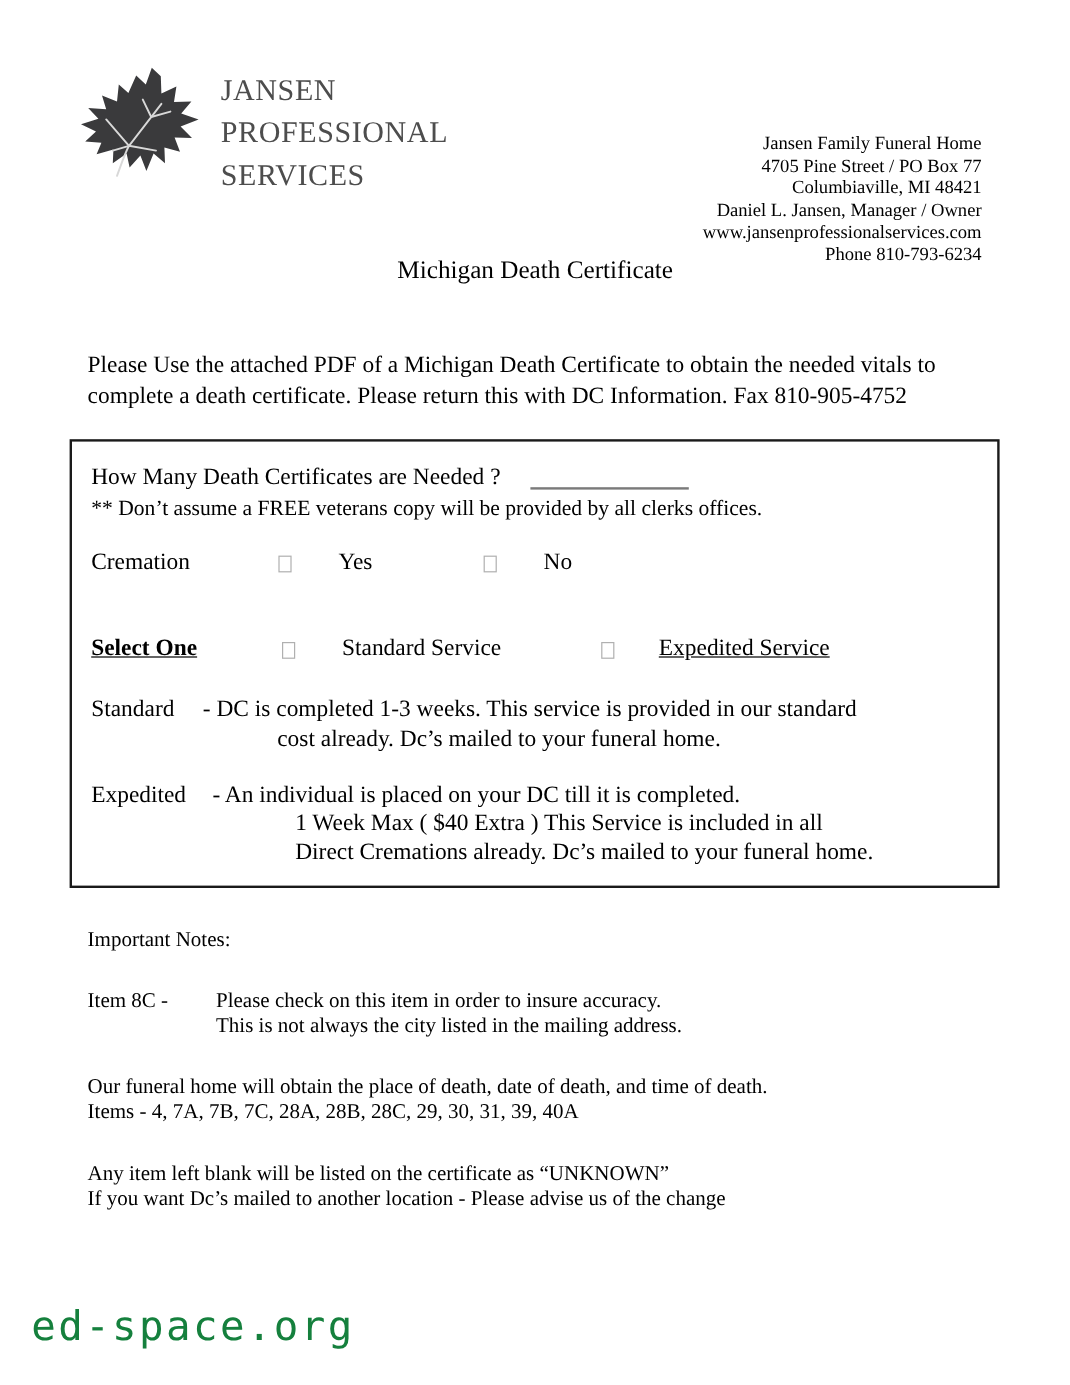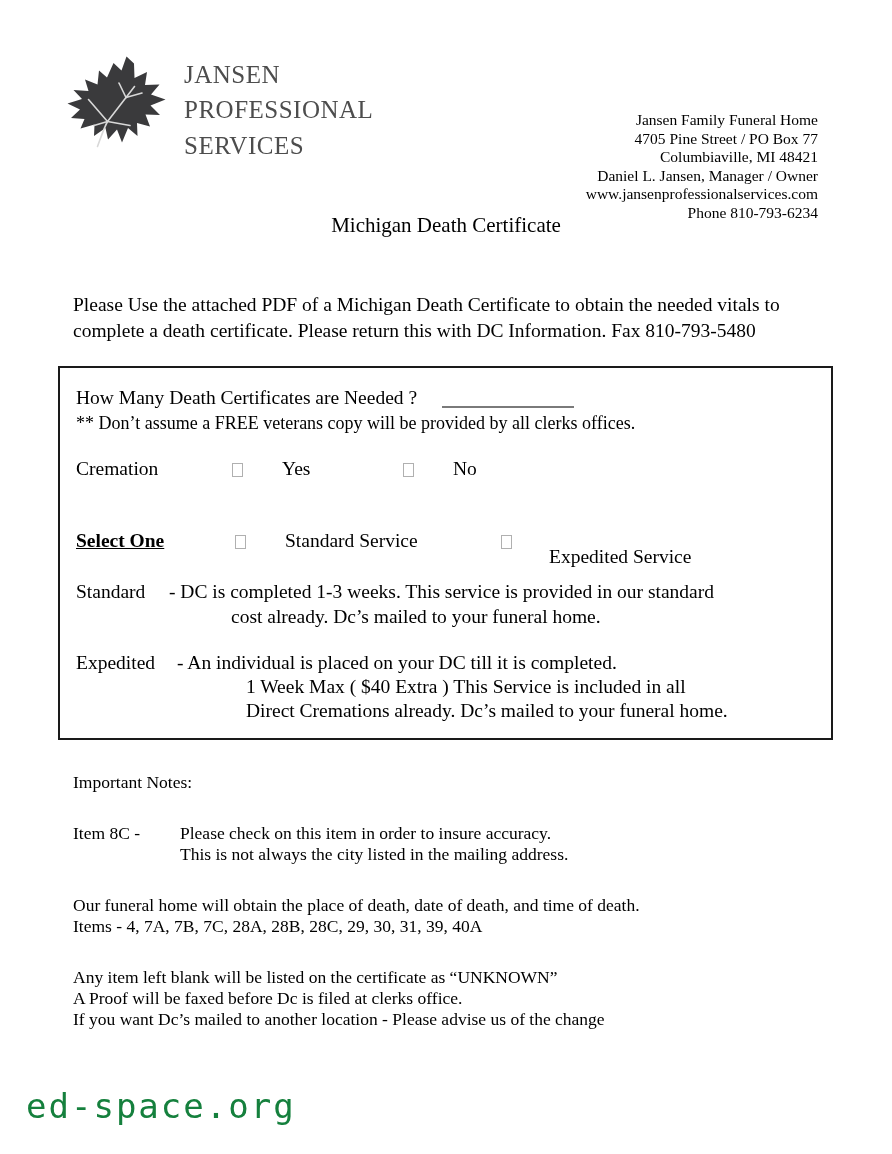"Please Use the attached PDF" div { text: 810-793-5480 -> 810-905-4752 }
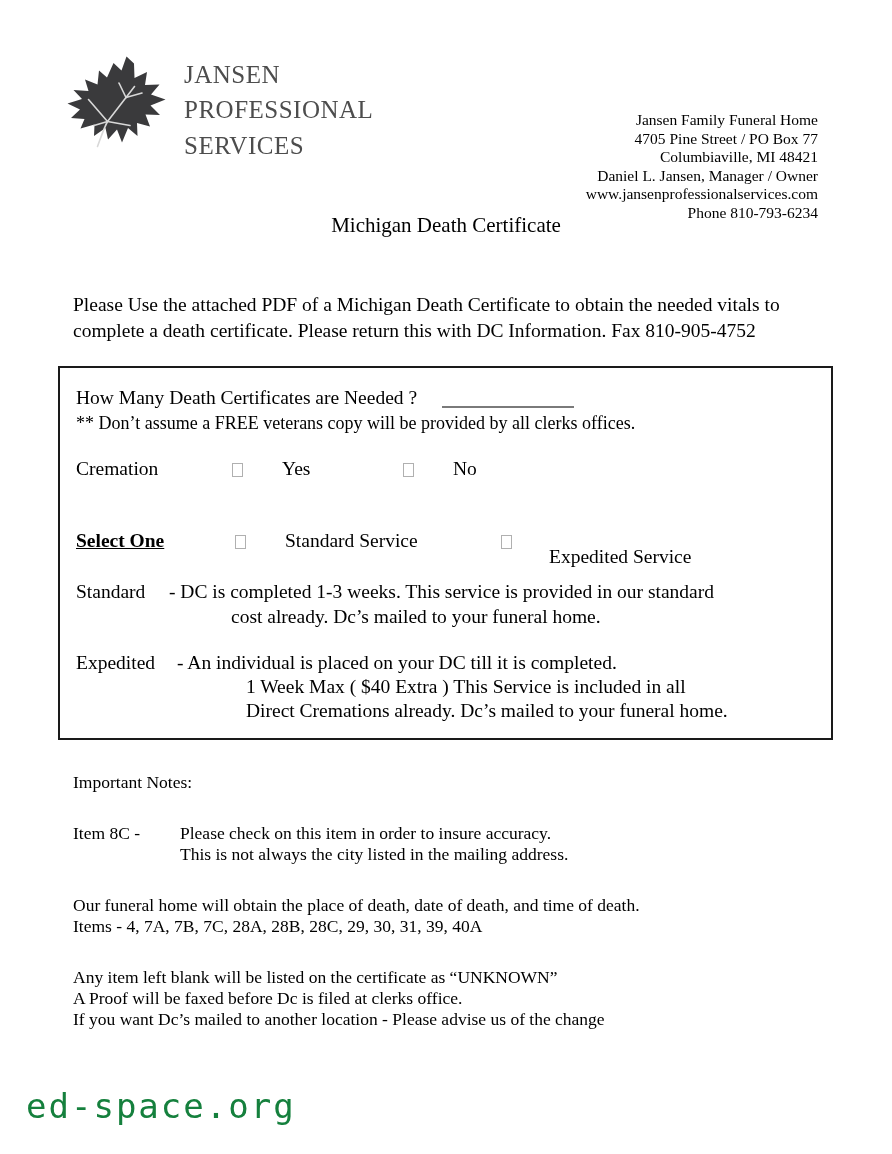"Expedited Service" span { text-decoration: none -> underline; top: 16px -> 0 }
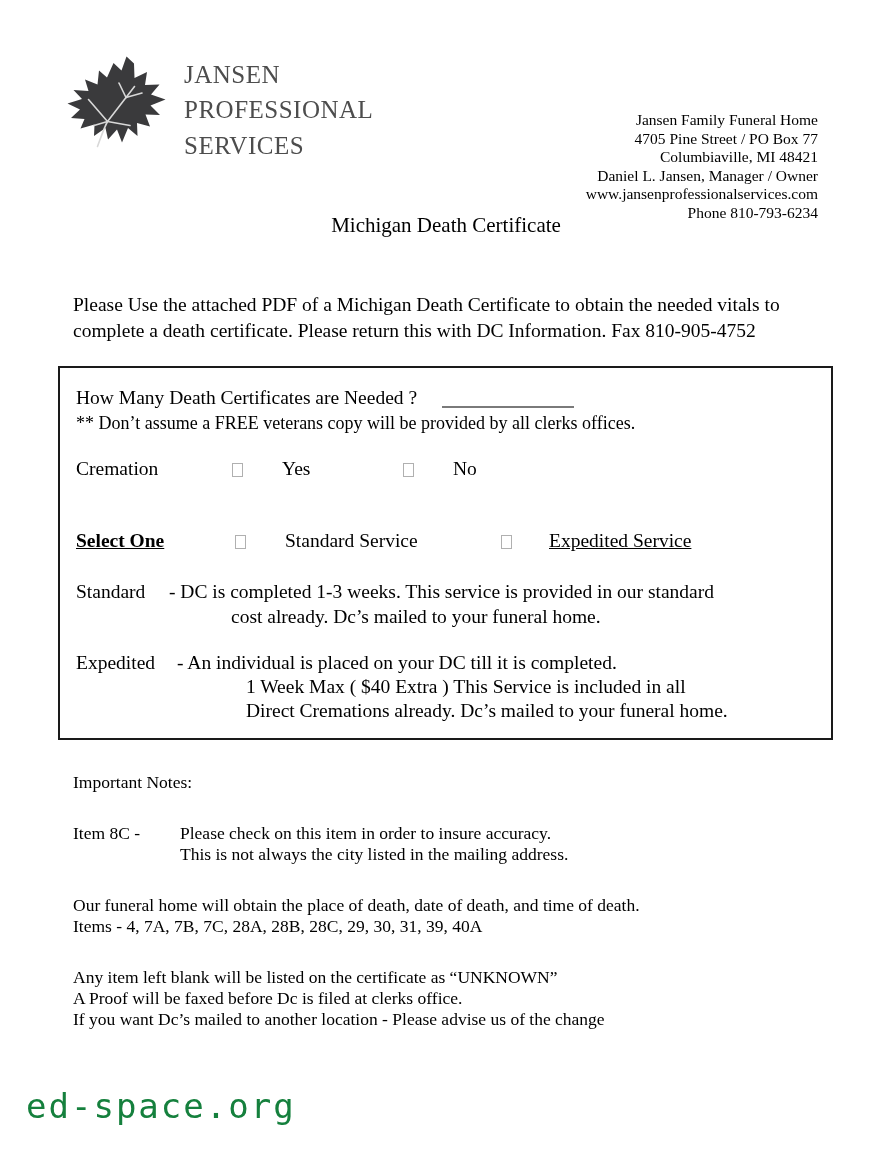"A Proof will be faxed" span { html: <span>A Proof will be faxed before Dc is filed at clerks office.</span> -> none }
